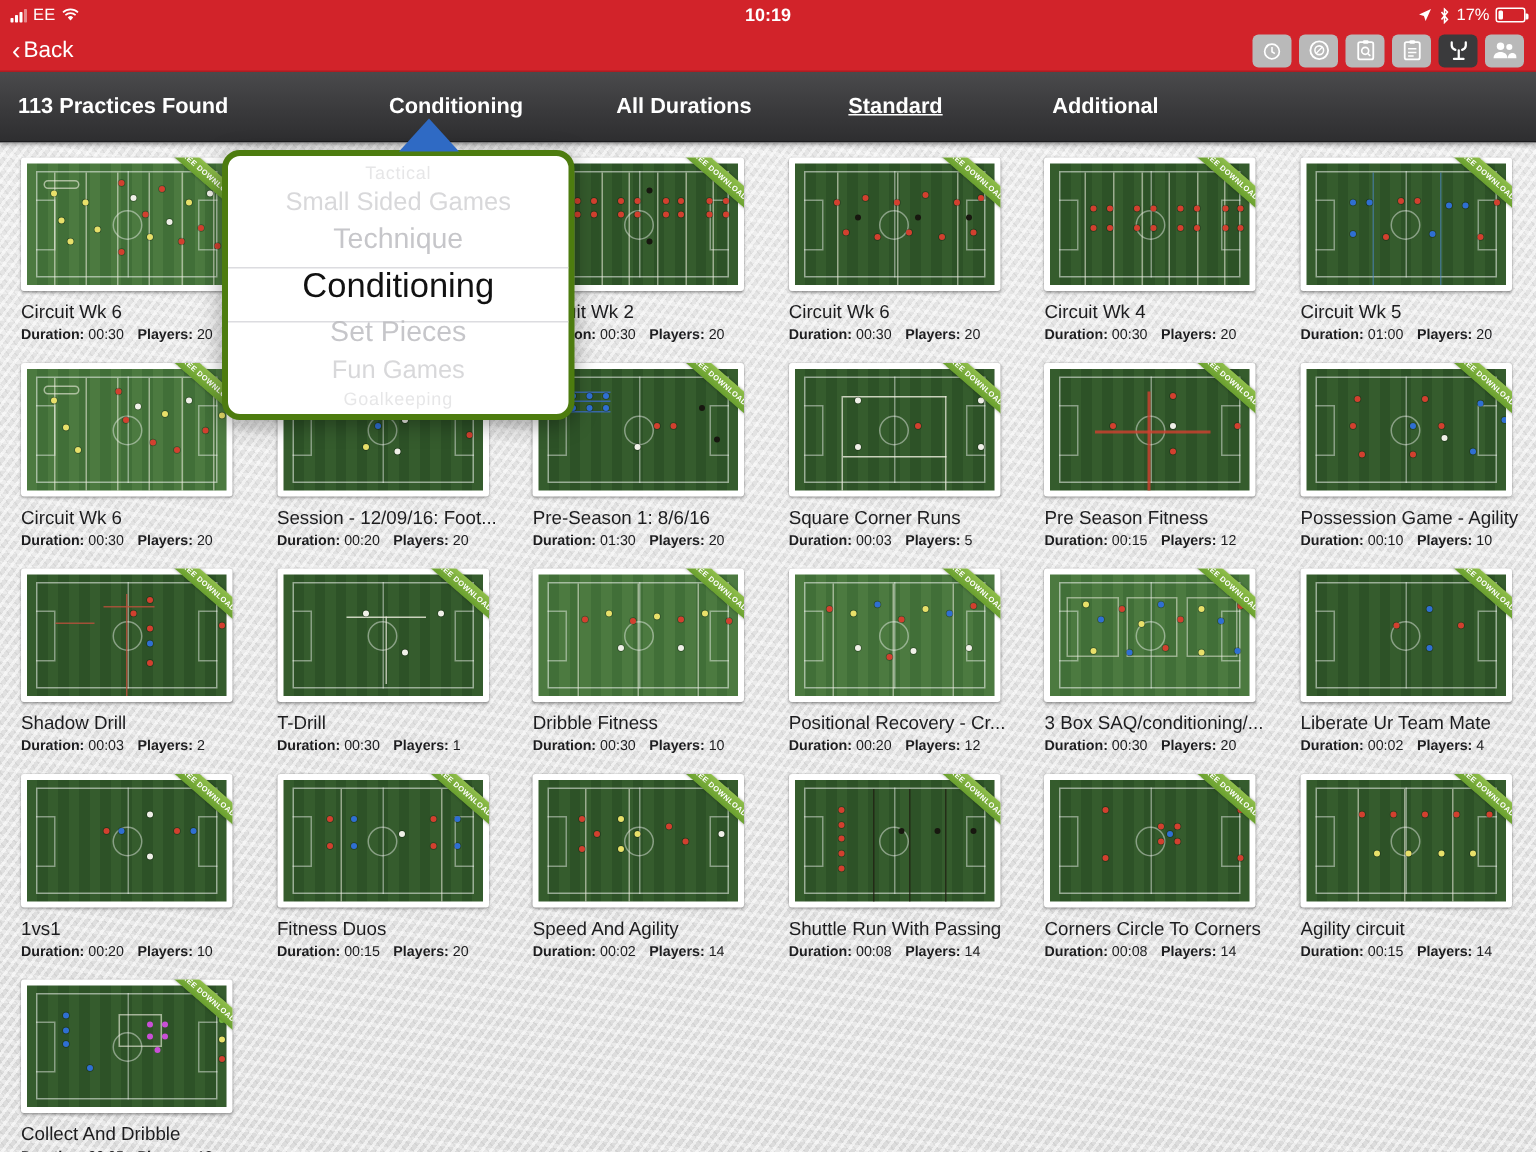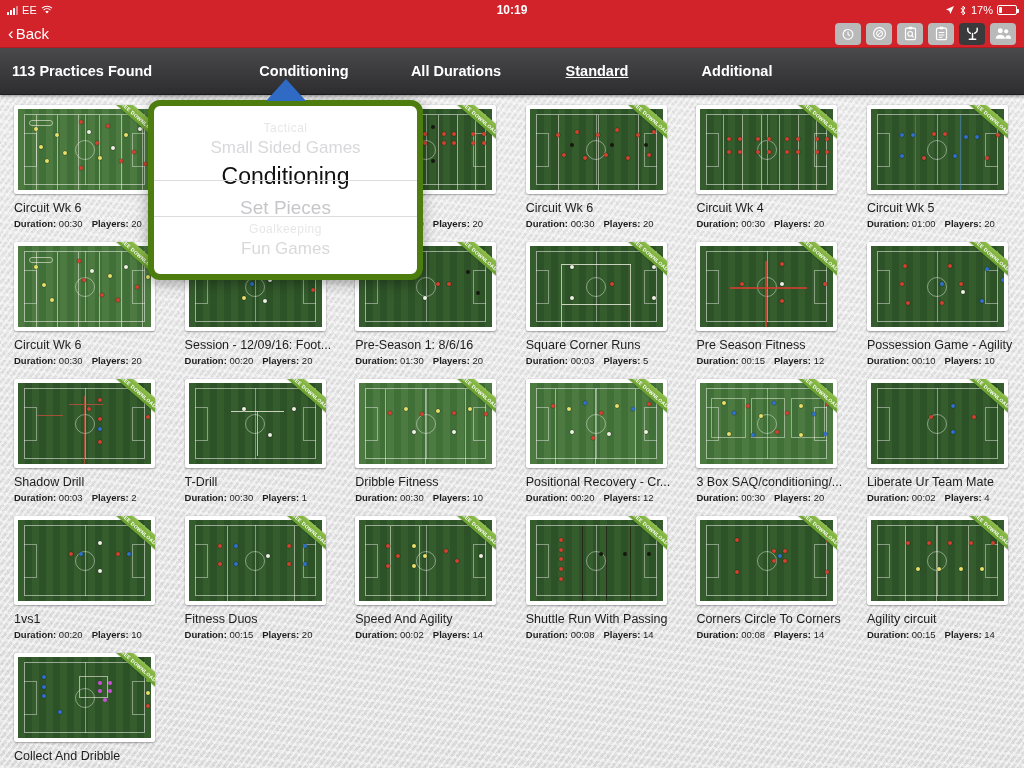"Tactical" #popover { border: 6px solid #4d7c0f -> 4px solid #4d7c0f; width: 275px -> 235px }
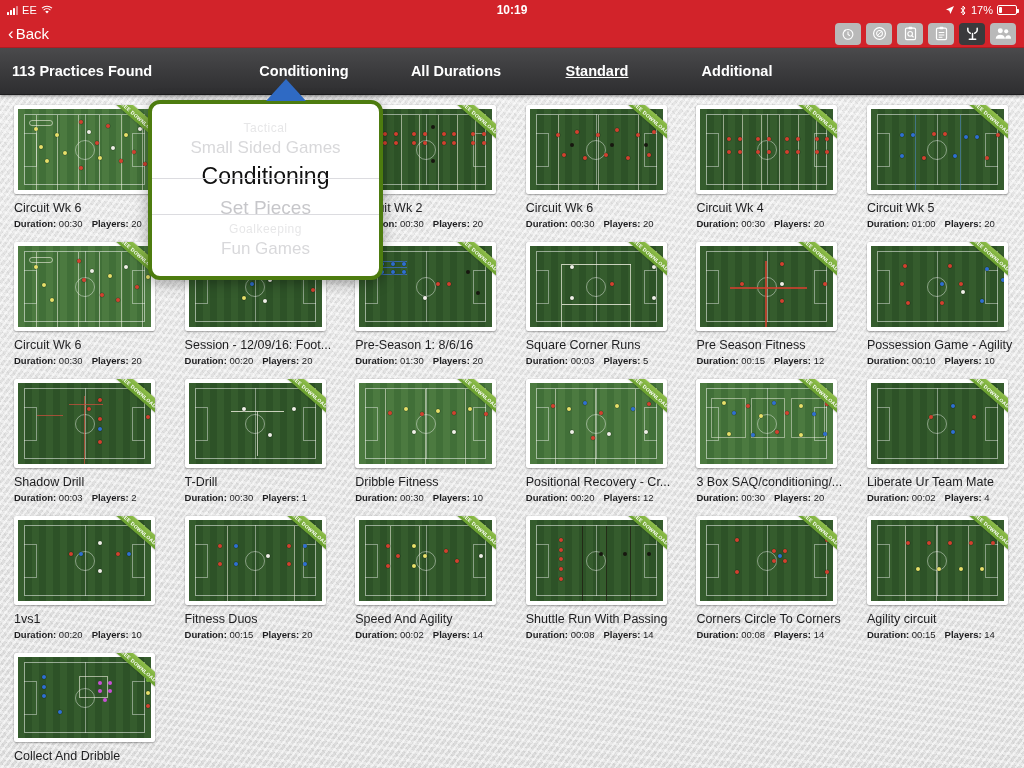"Technique" div.pk { html: none -> <div>Technique</div> }
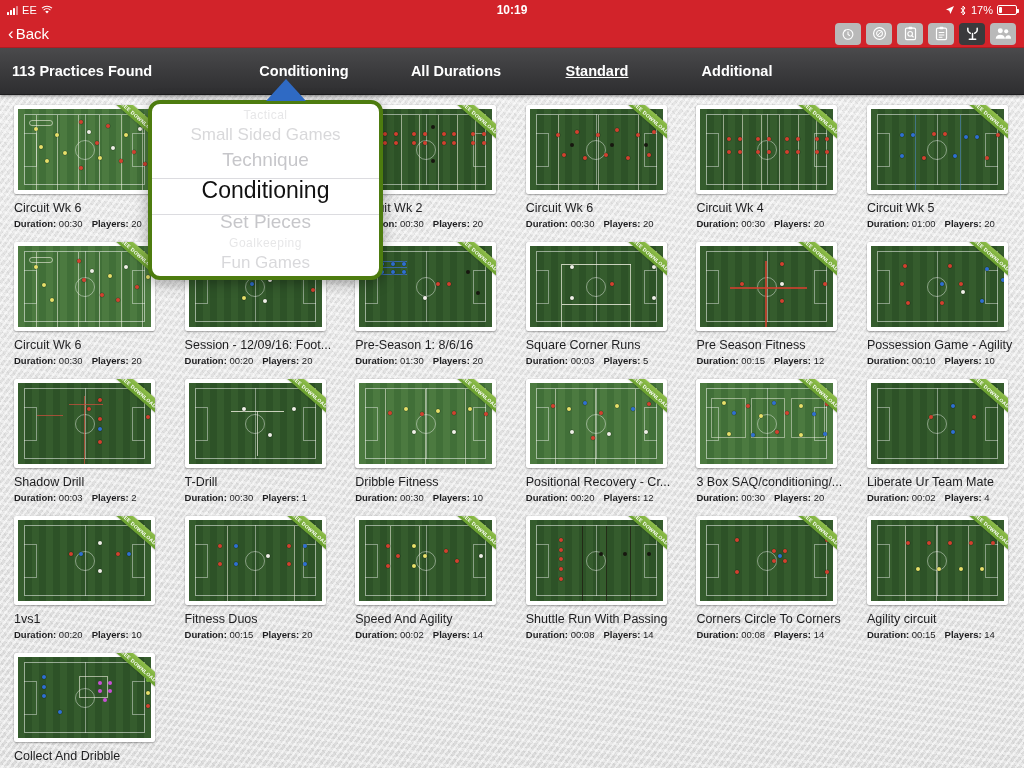"Goalkeeping" div.pk { order: before "Fun Games" -> after "Fun Games" }
